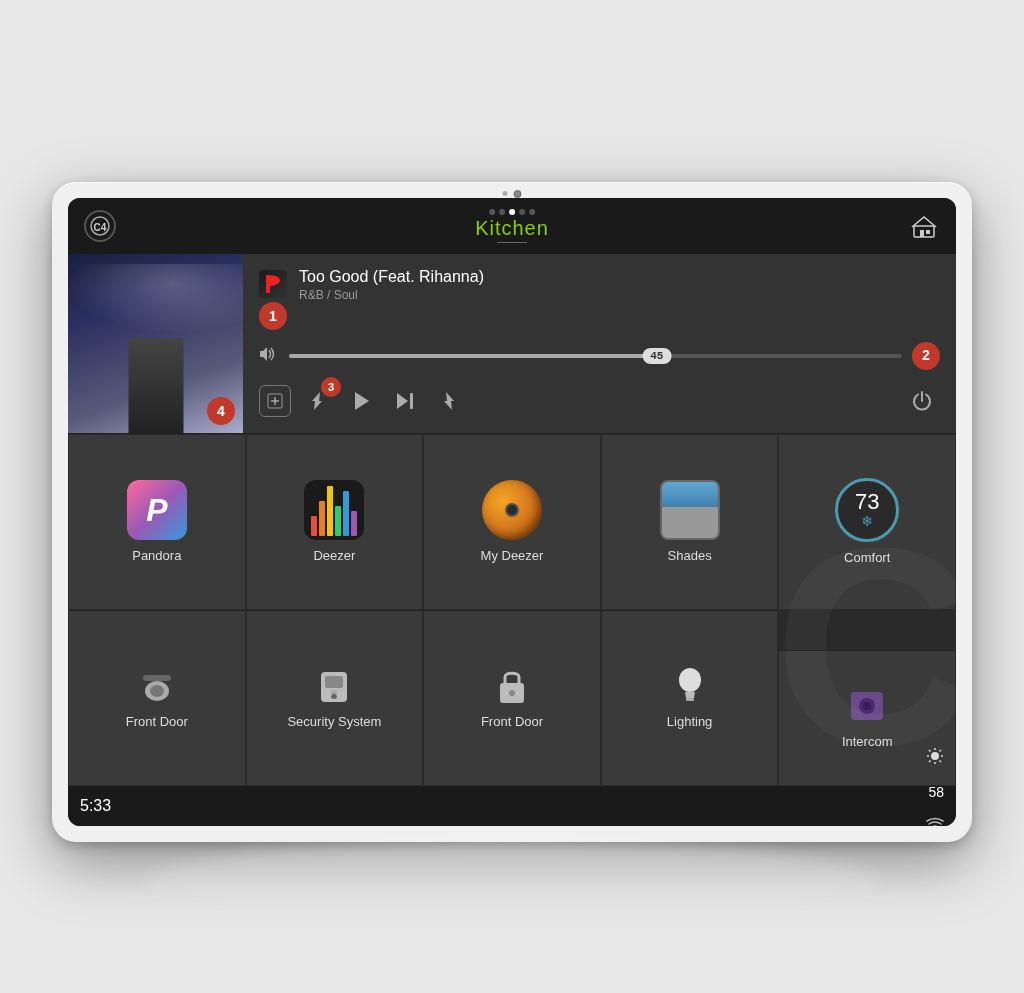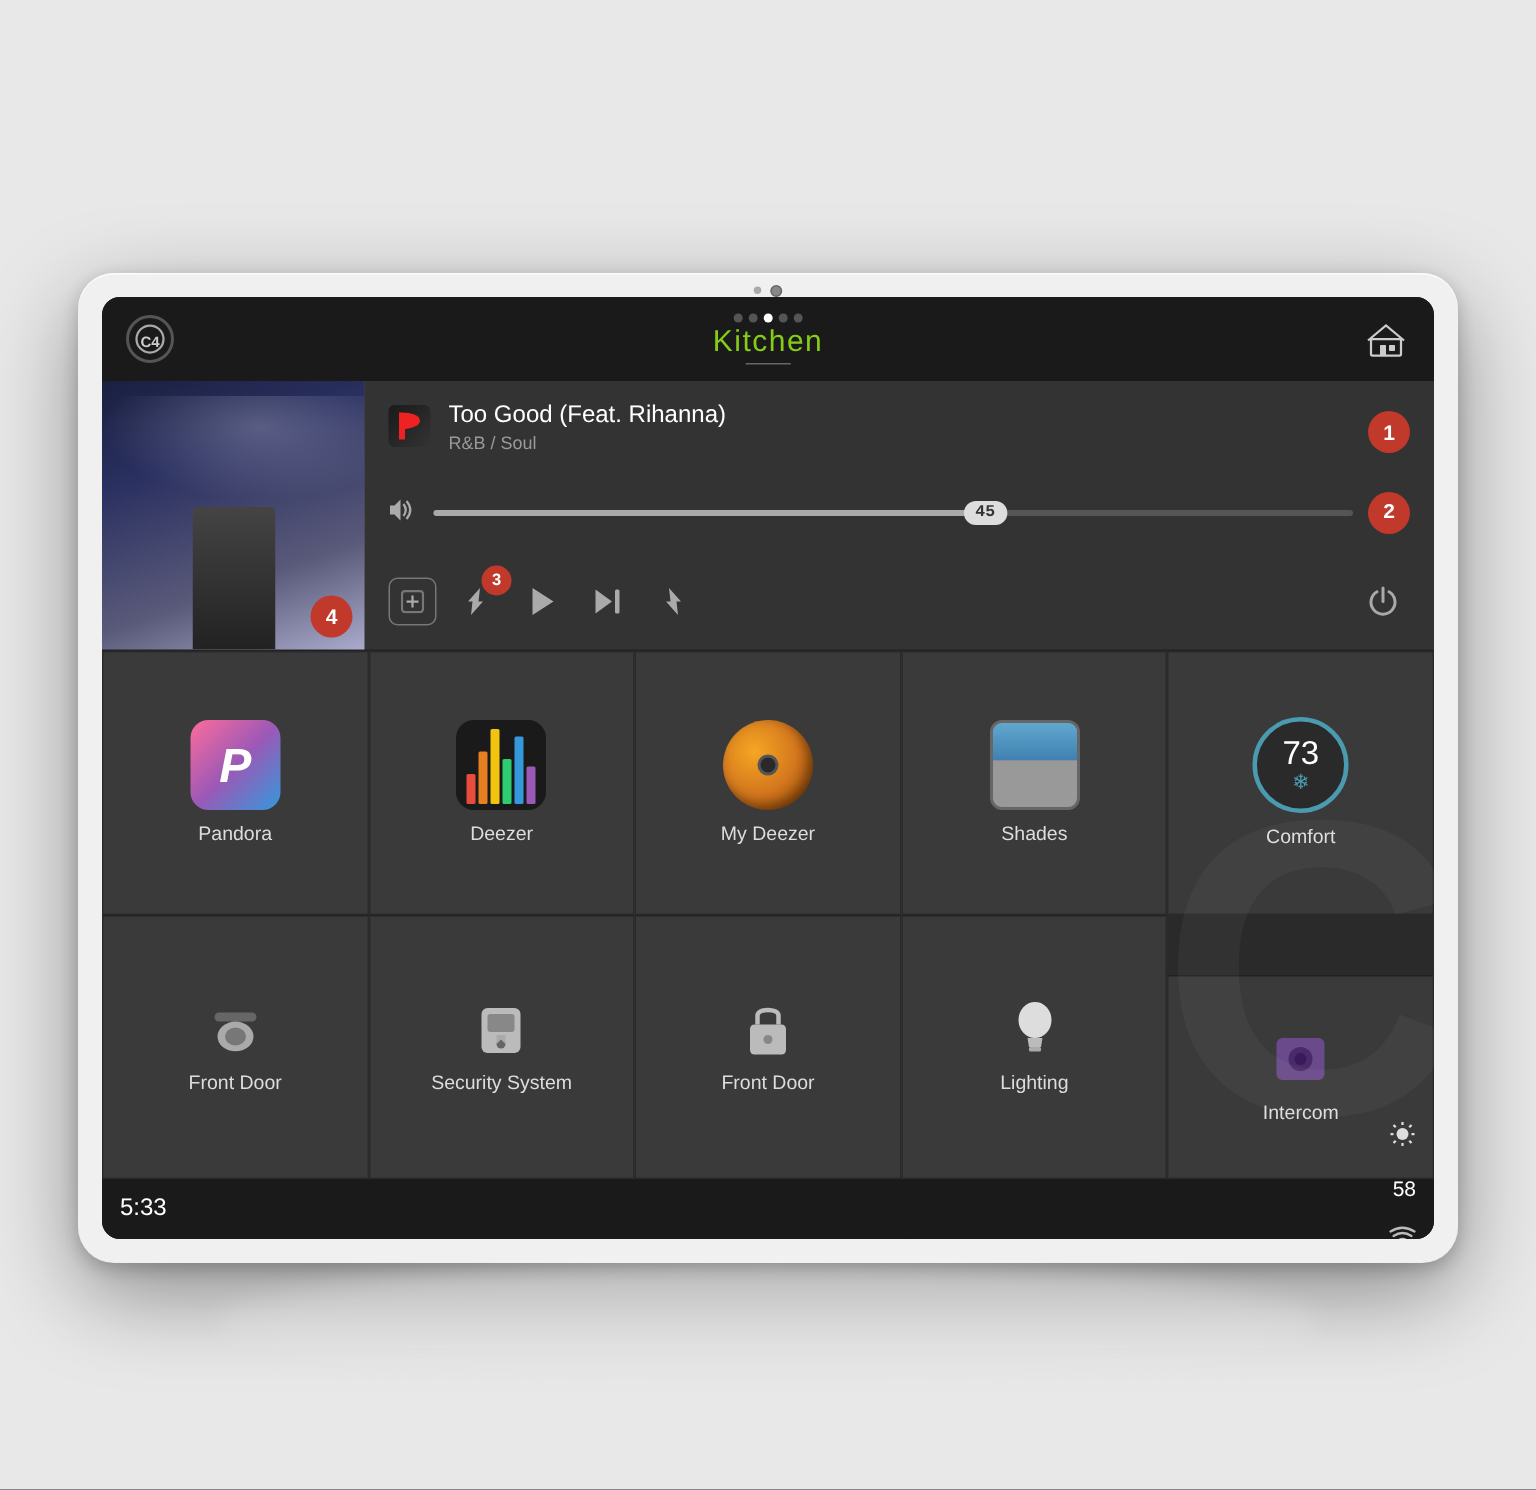"Too Good (Feat. Rihanna)" .track-header { align-items: flex-end -> flex-start; flex-direction: none -> column }
